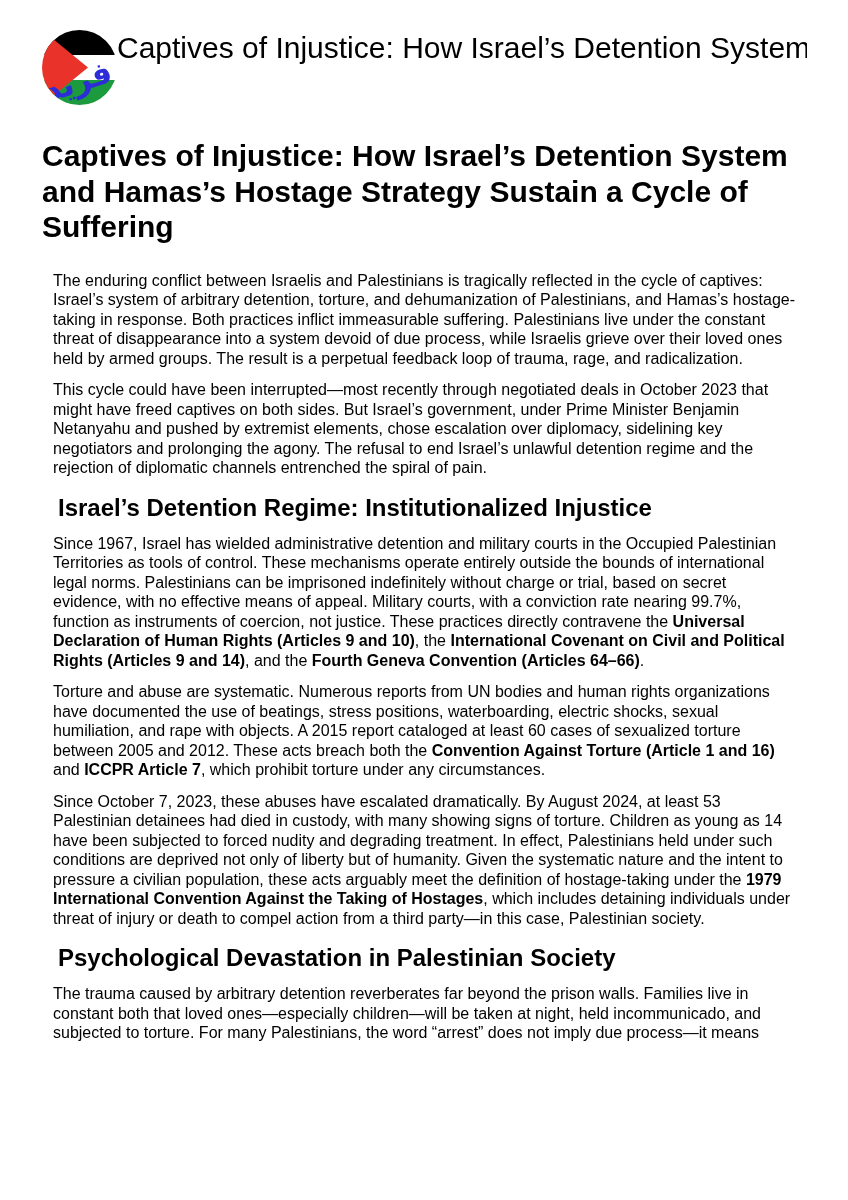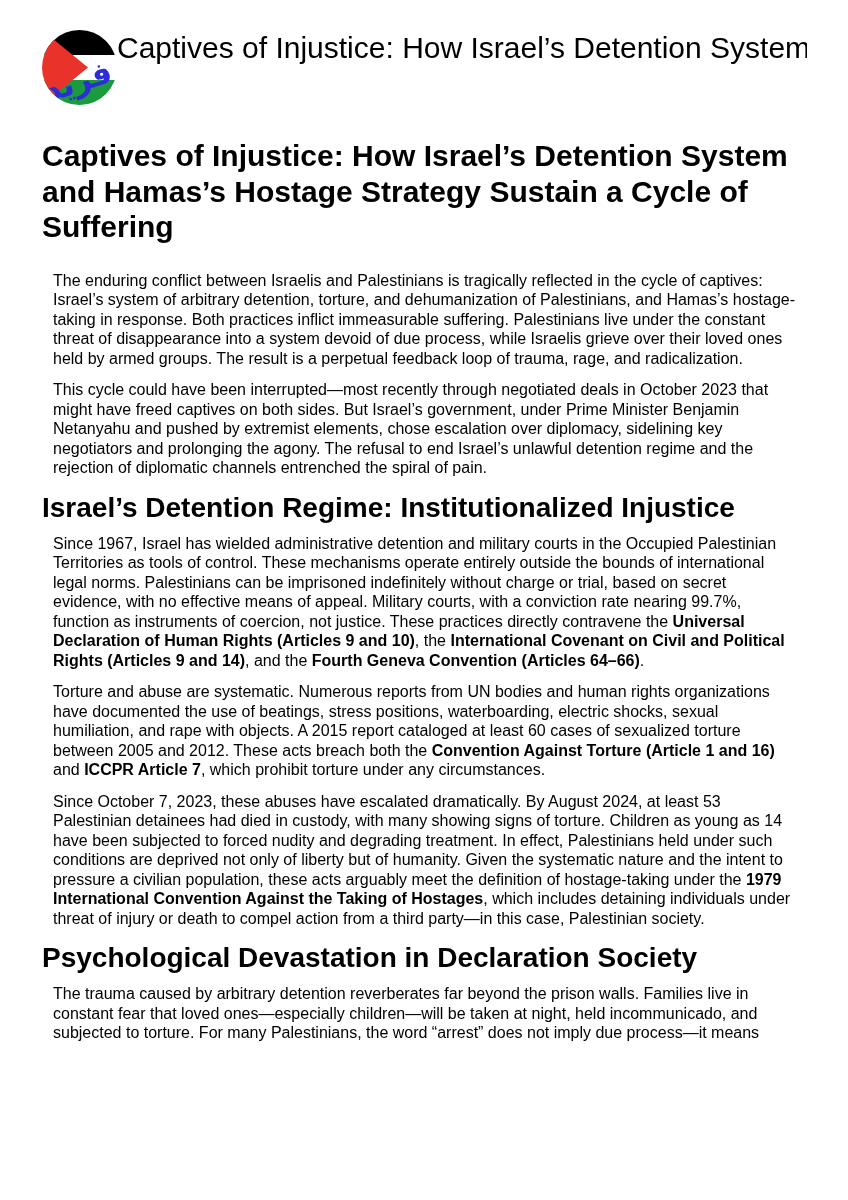"Israel’s Detention Regime:" .article h2 { font-size: 28px -> 24px; margin: 16px 0 12px 0 -> 16px 0 12px 16px }
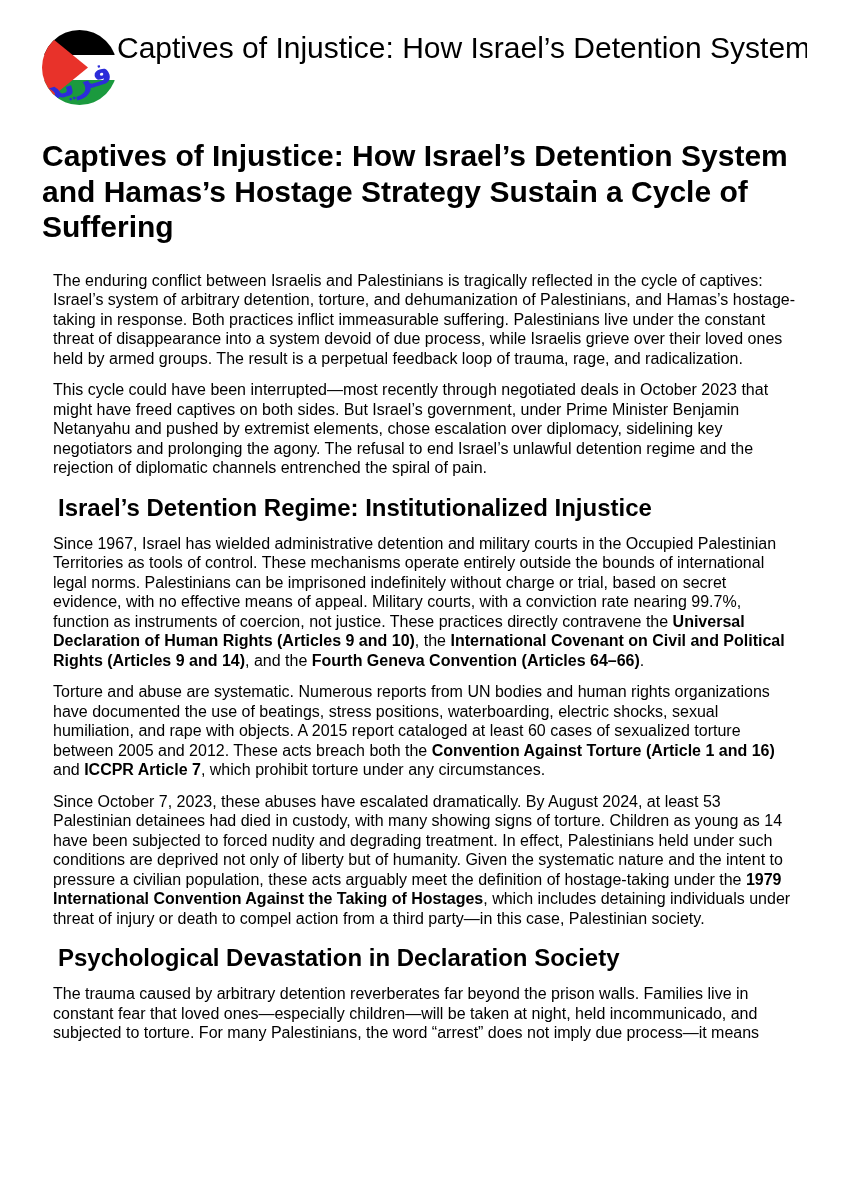"Psychological Devastation in Declaration" h2 { text: Declaration -> Palestinian }
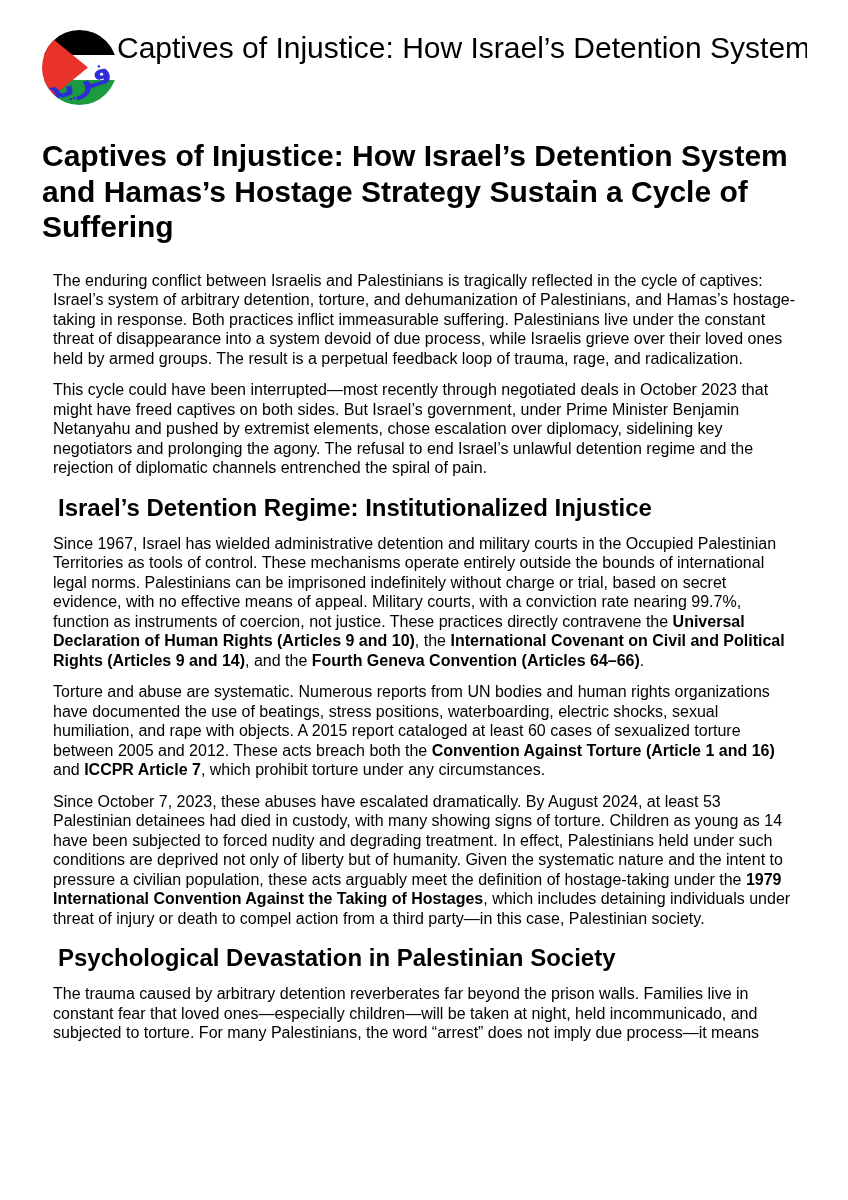"The trauma caused by arbitrary" p { text: fear -> both }
